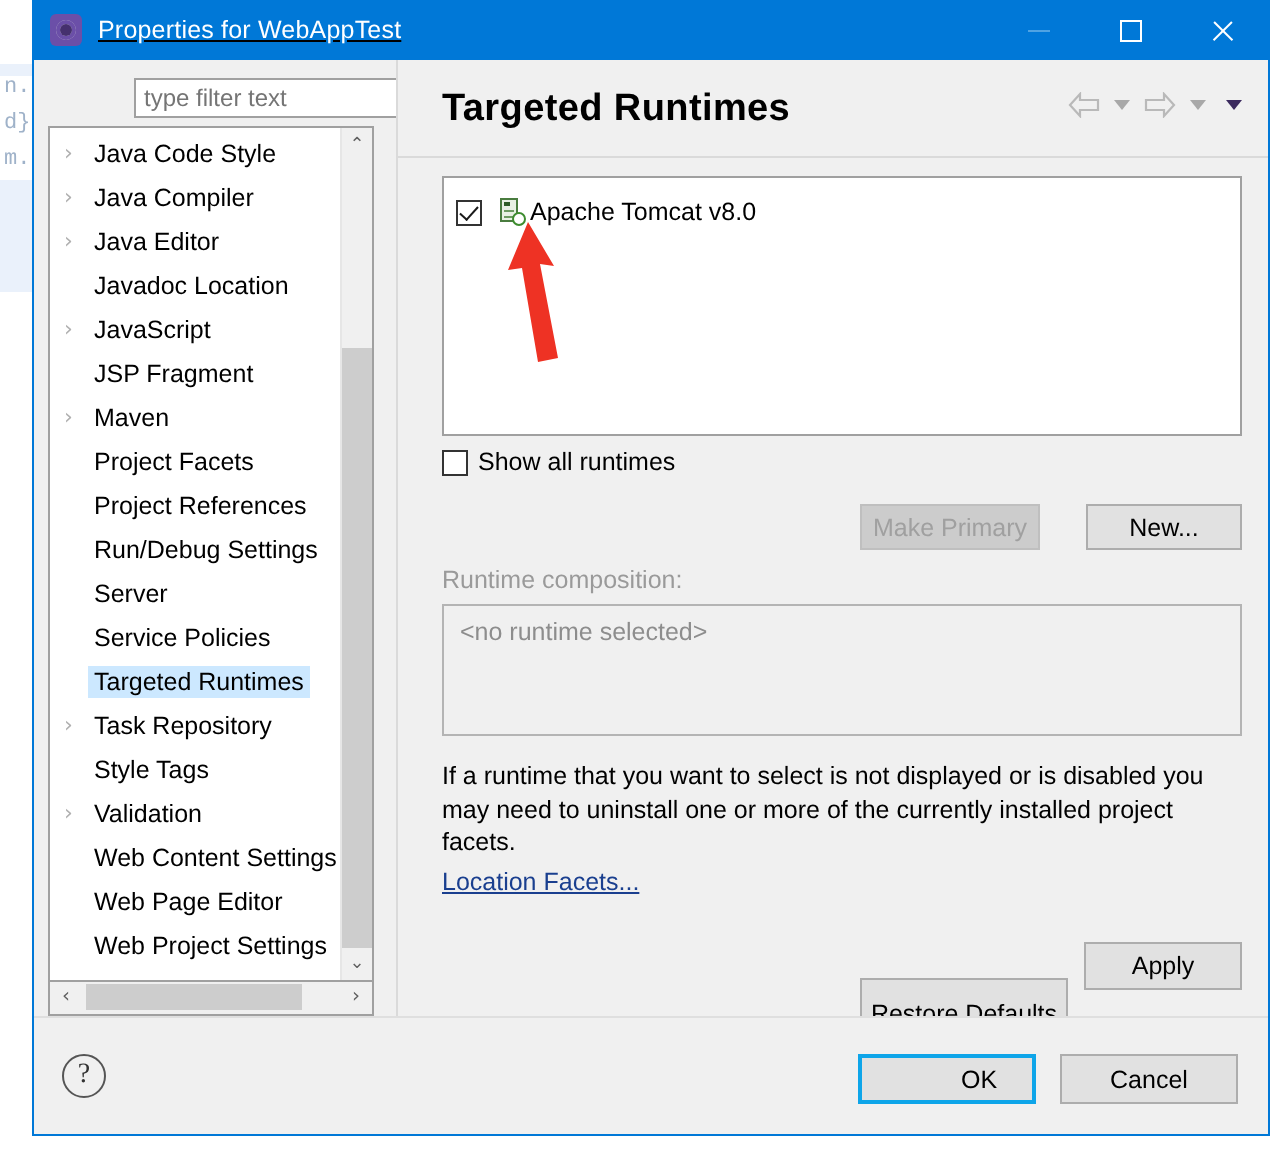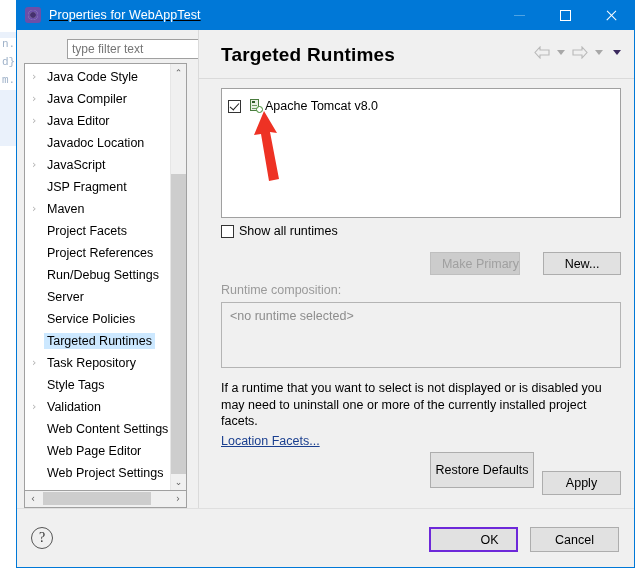"Make Primary" .btn.disabled { text-align: right -> none }
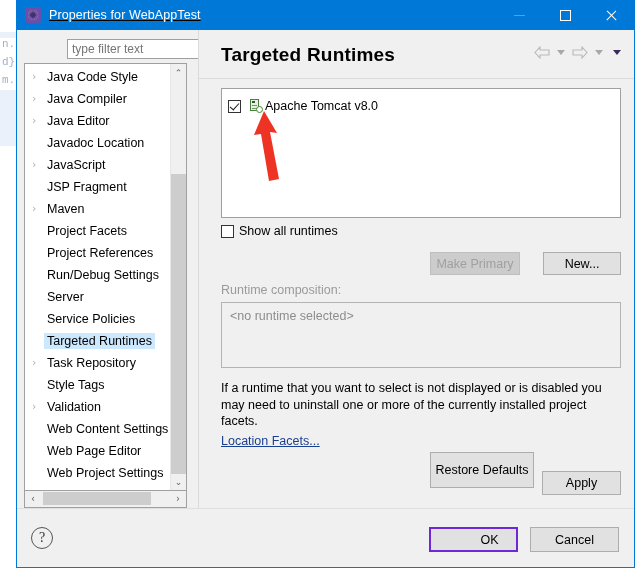"Restore Defaults" .btn-restore { top: 422px -> 459px }
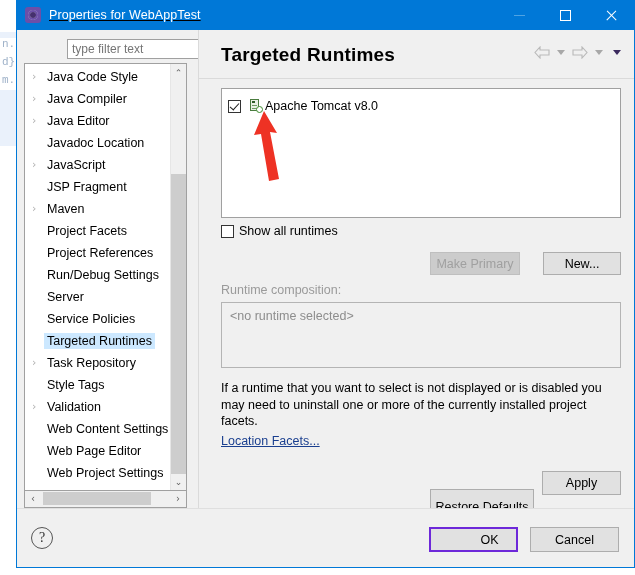"OK" .btn-ok { border: 2px solid #6d28d9 -> 2px solid #0ea5e9 }
